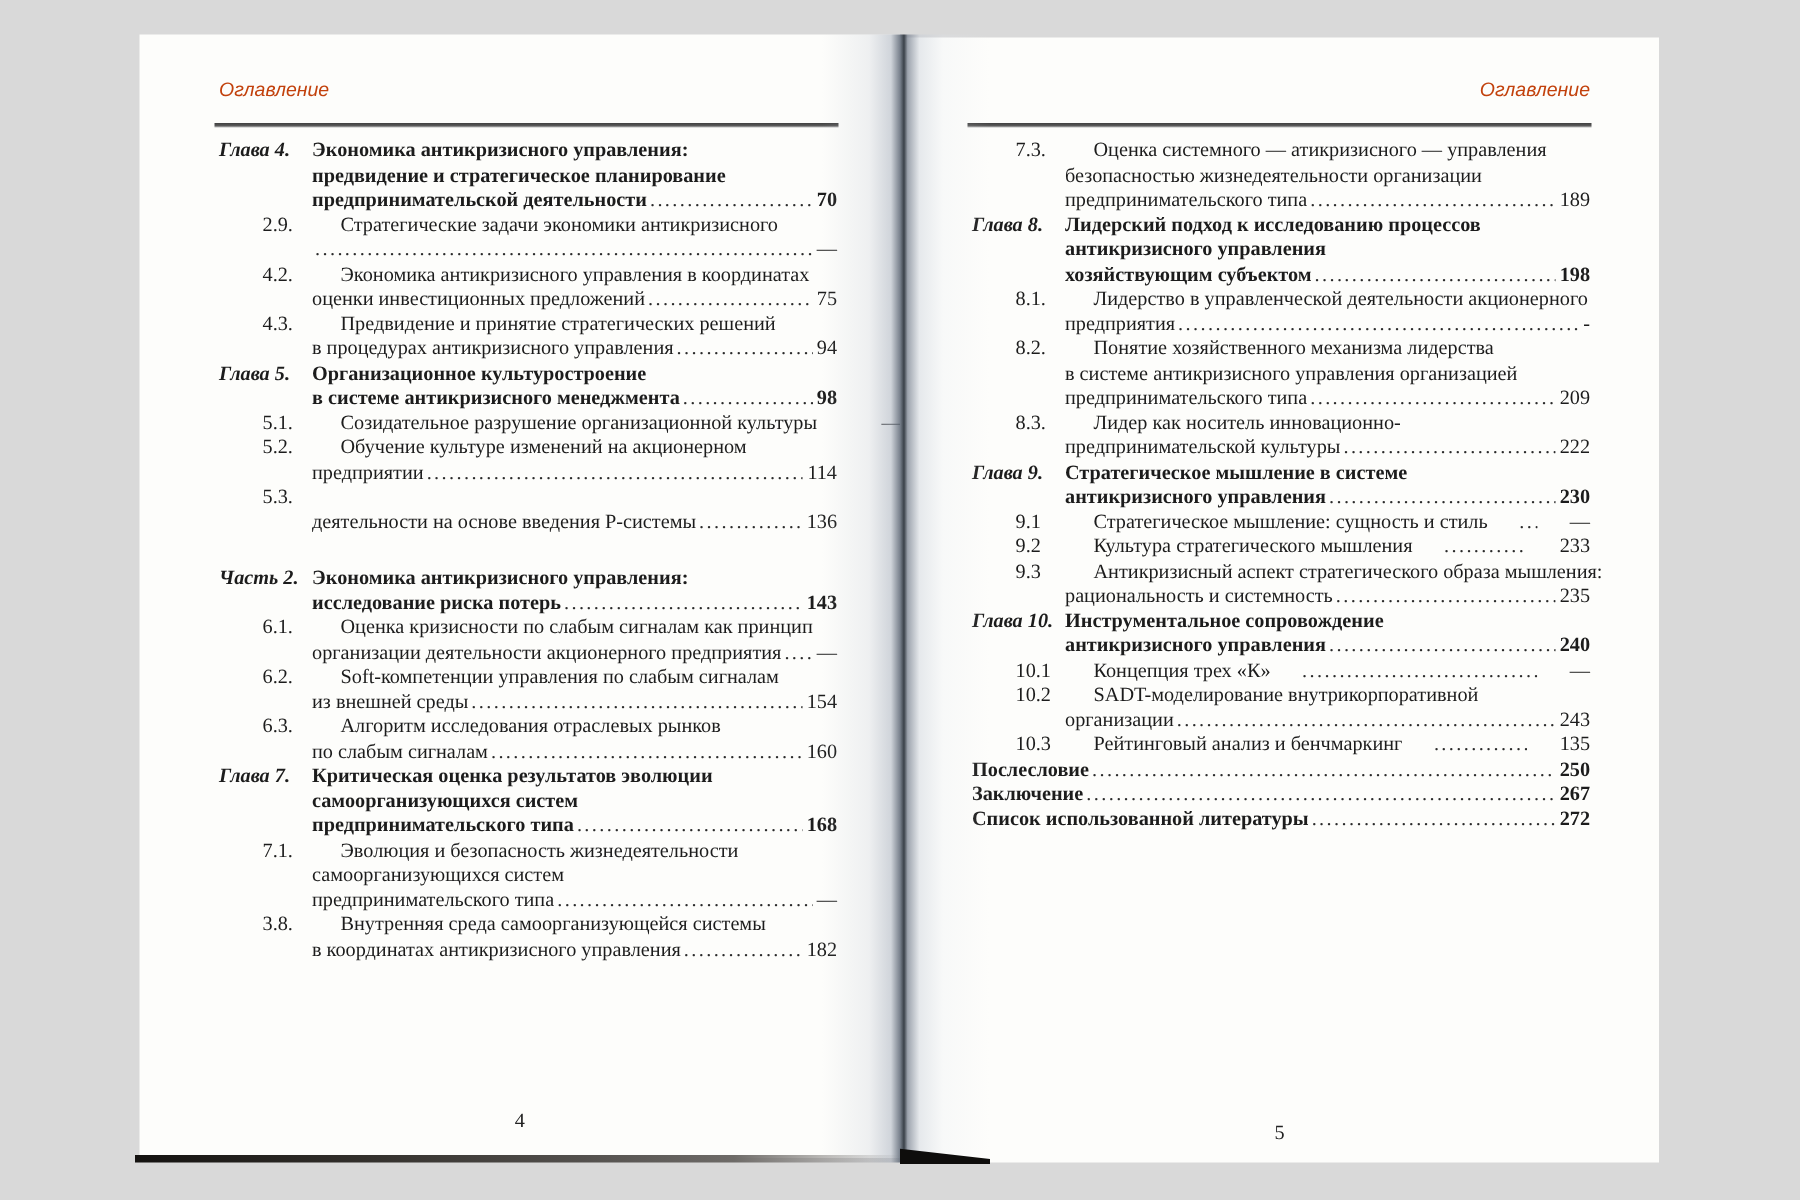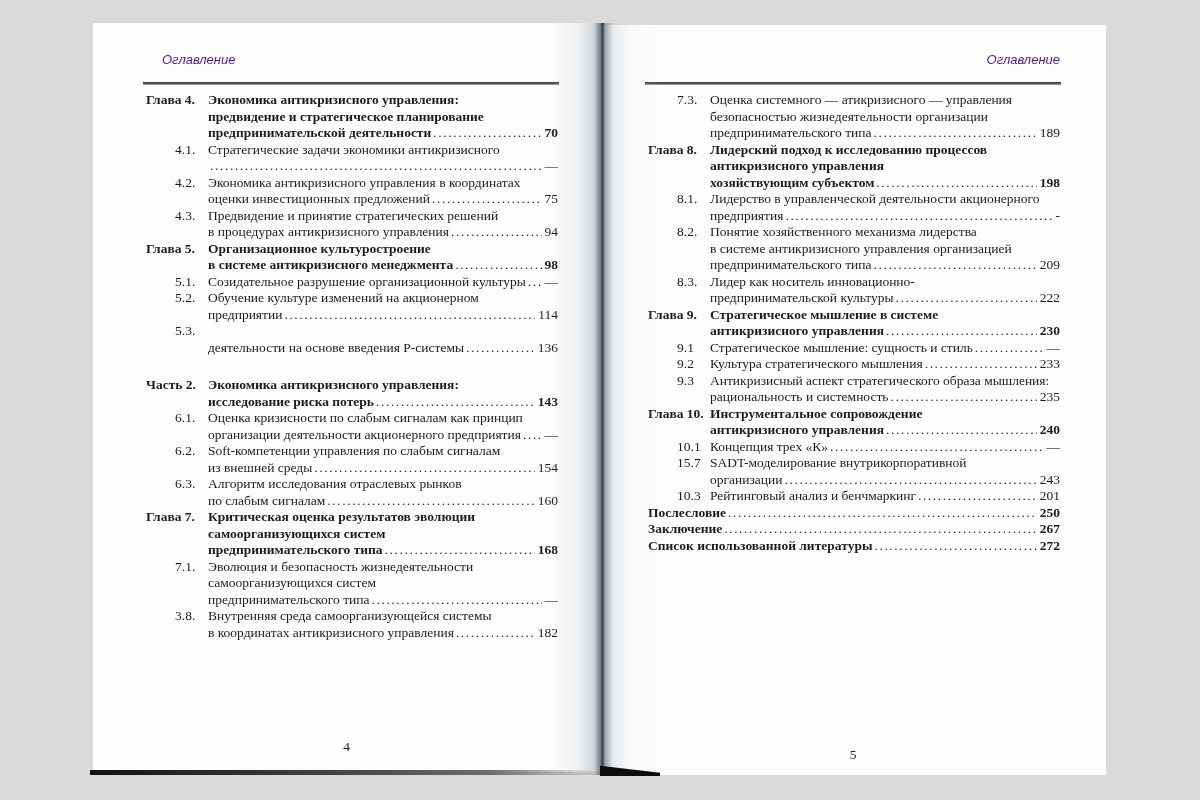"Оглавление" .running-head { color: #4c1d95 -> #c2410c; margin-left: 16px -> none }
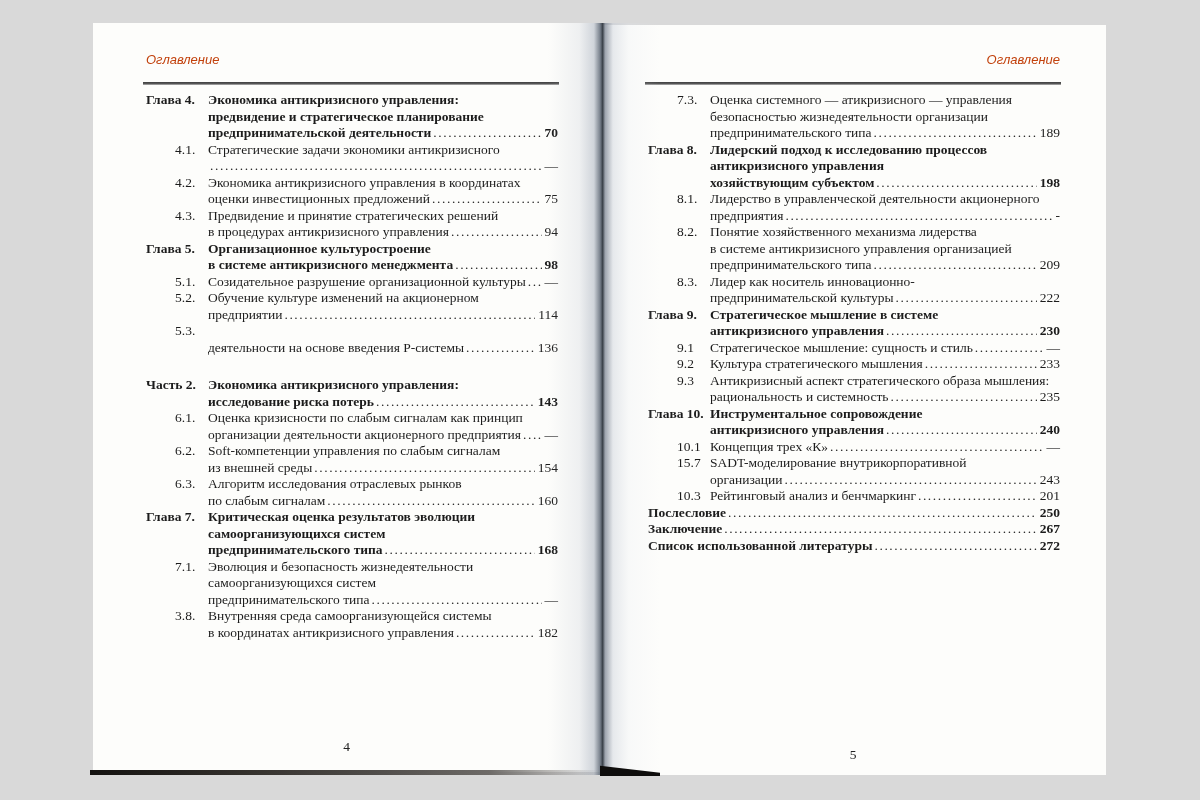"Глава 4." .entry.chapter .label, .entry.part .label { font-style: none -> italic }
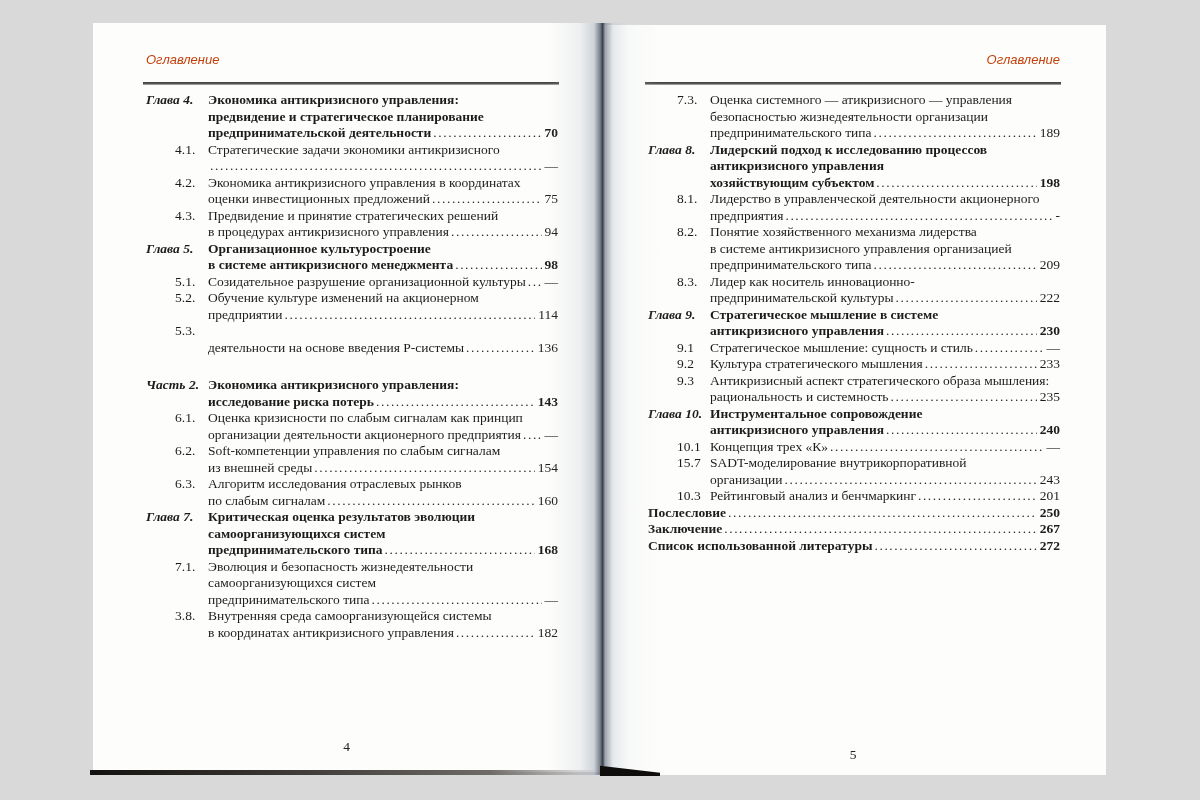"7.3." .entry.section .line.first { gap: none -> 19px }
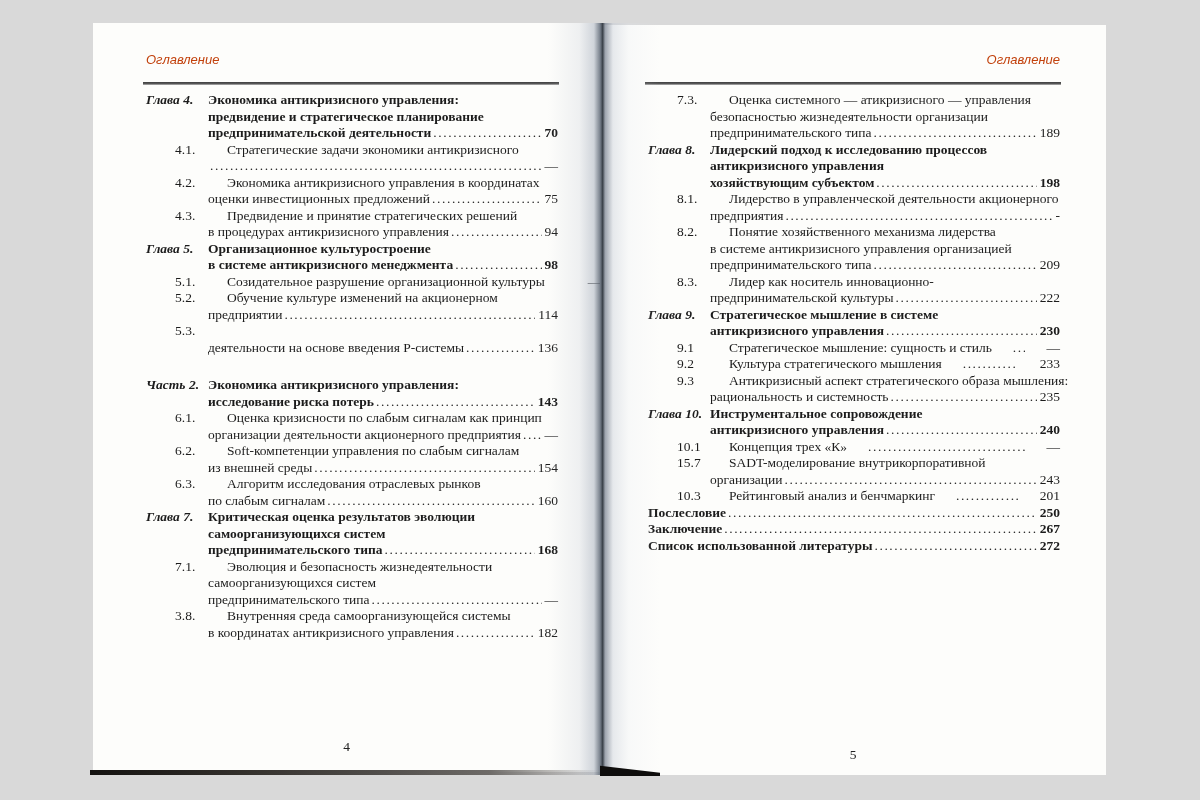"4.1." span.label { text: 4.1 -> 2.9 }
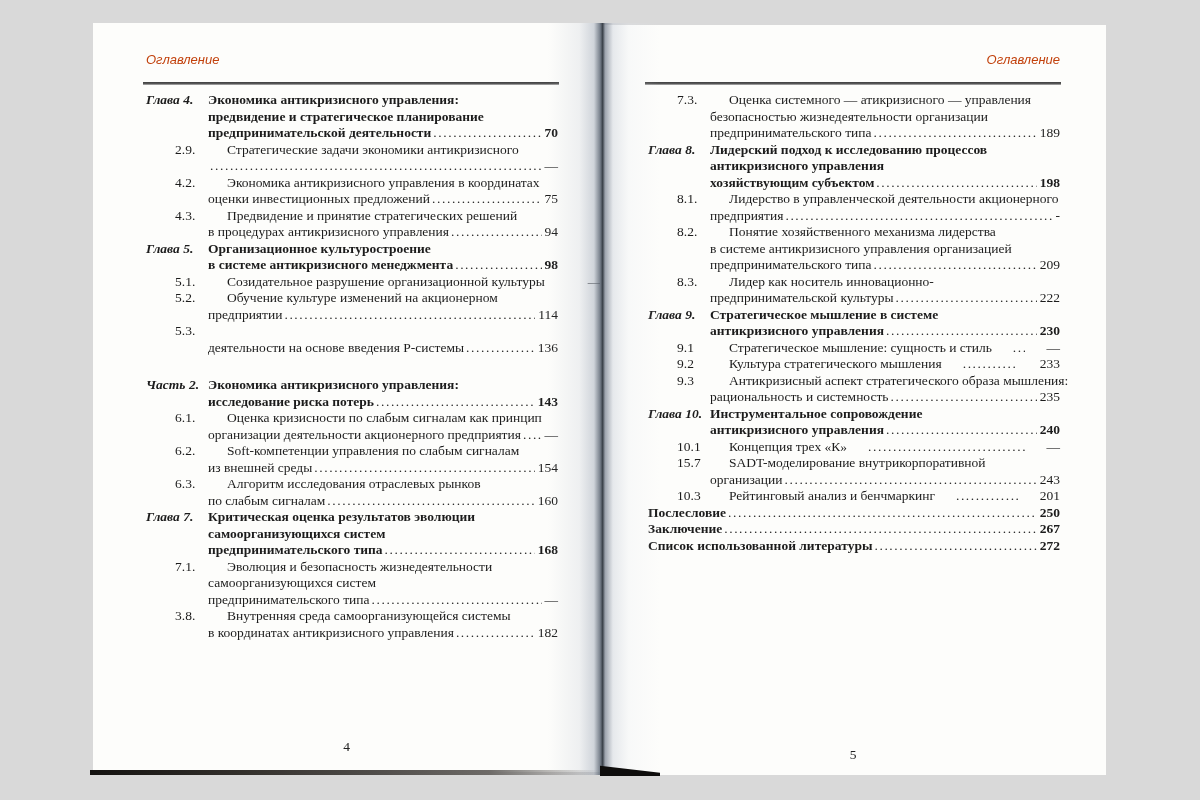"15.7" span.label { text: 15.7 -> 10.2 }
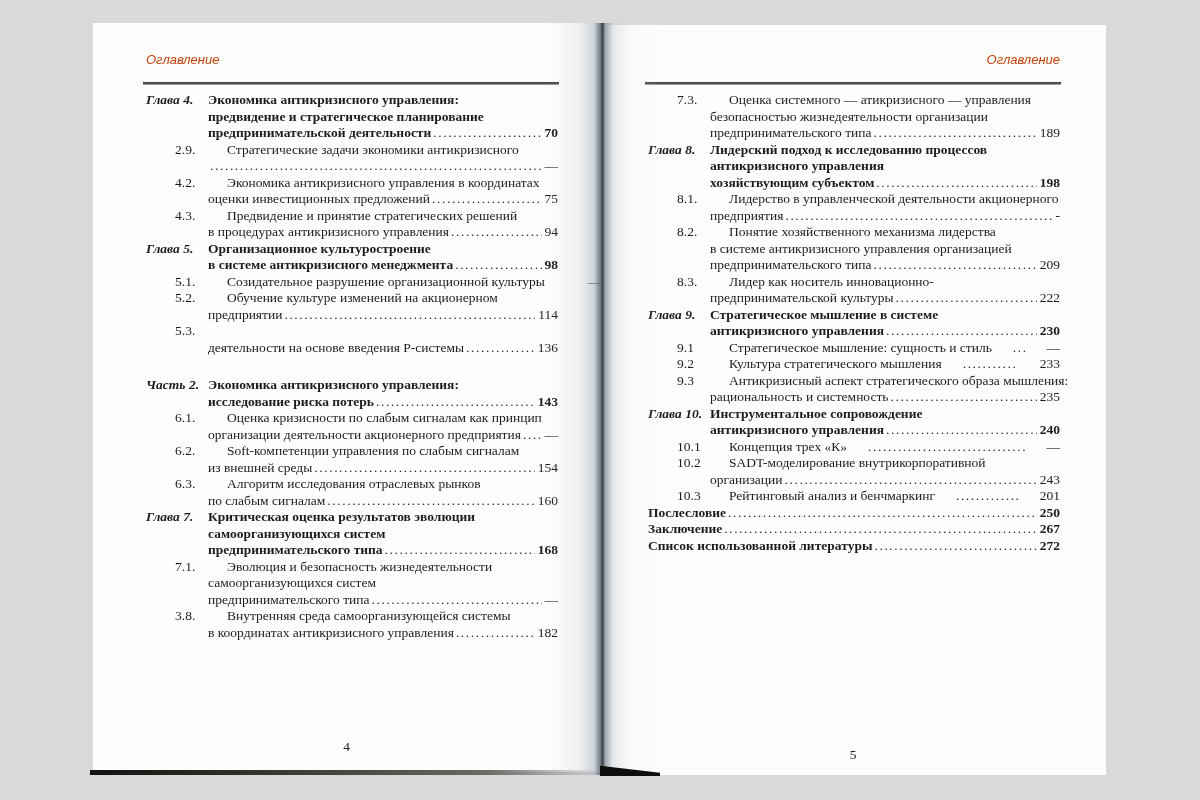"201" span.num { text: 201 -> 135 }
